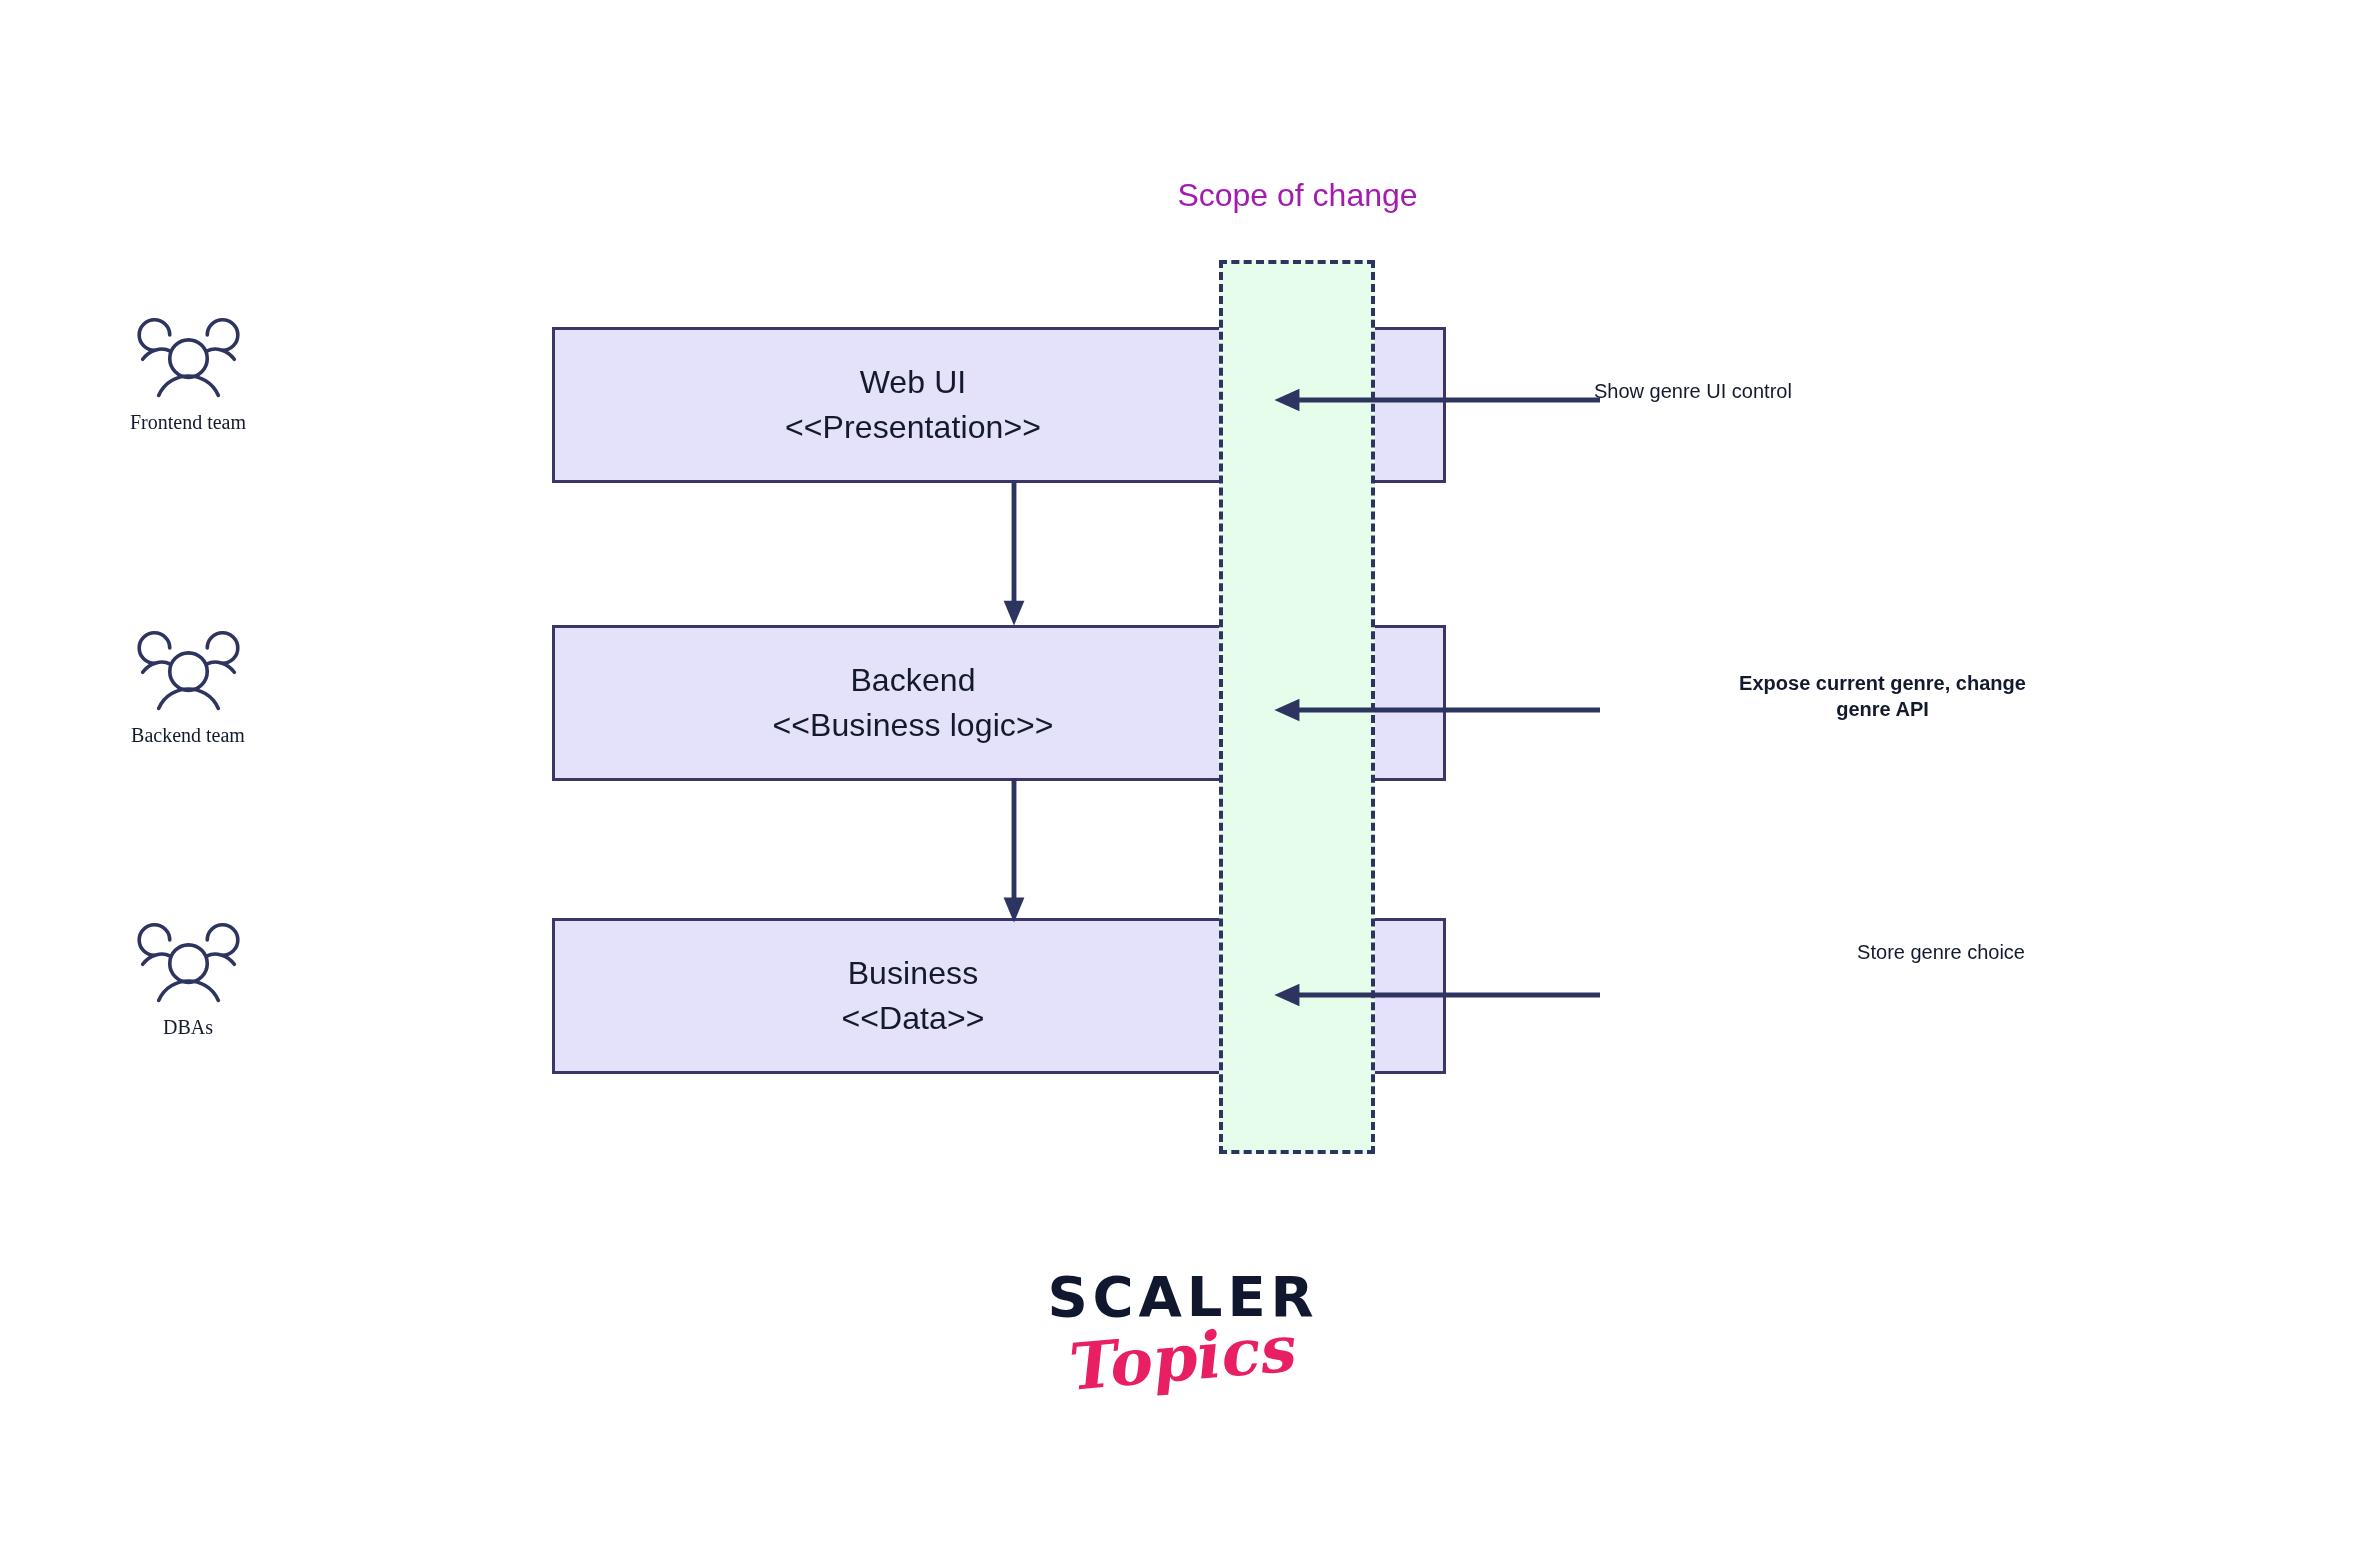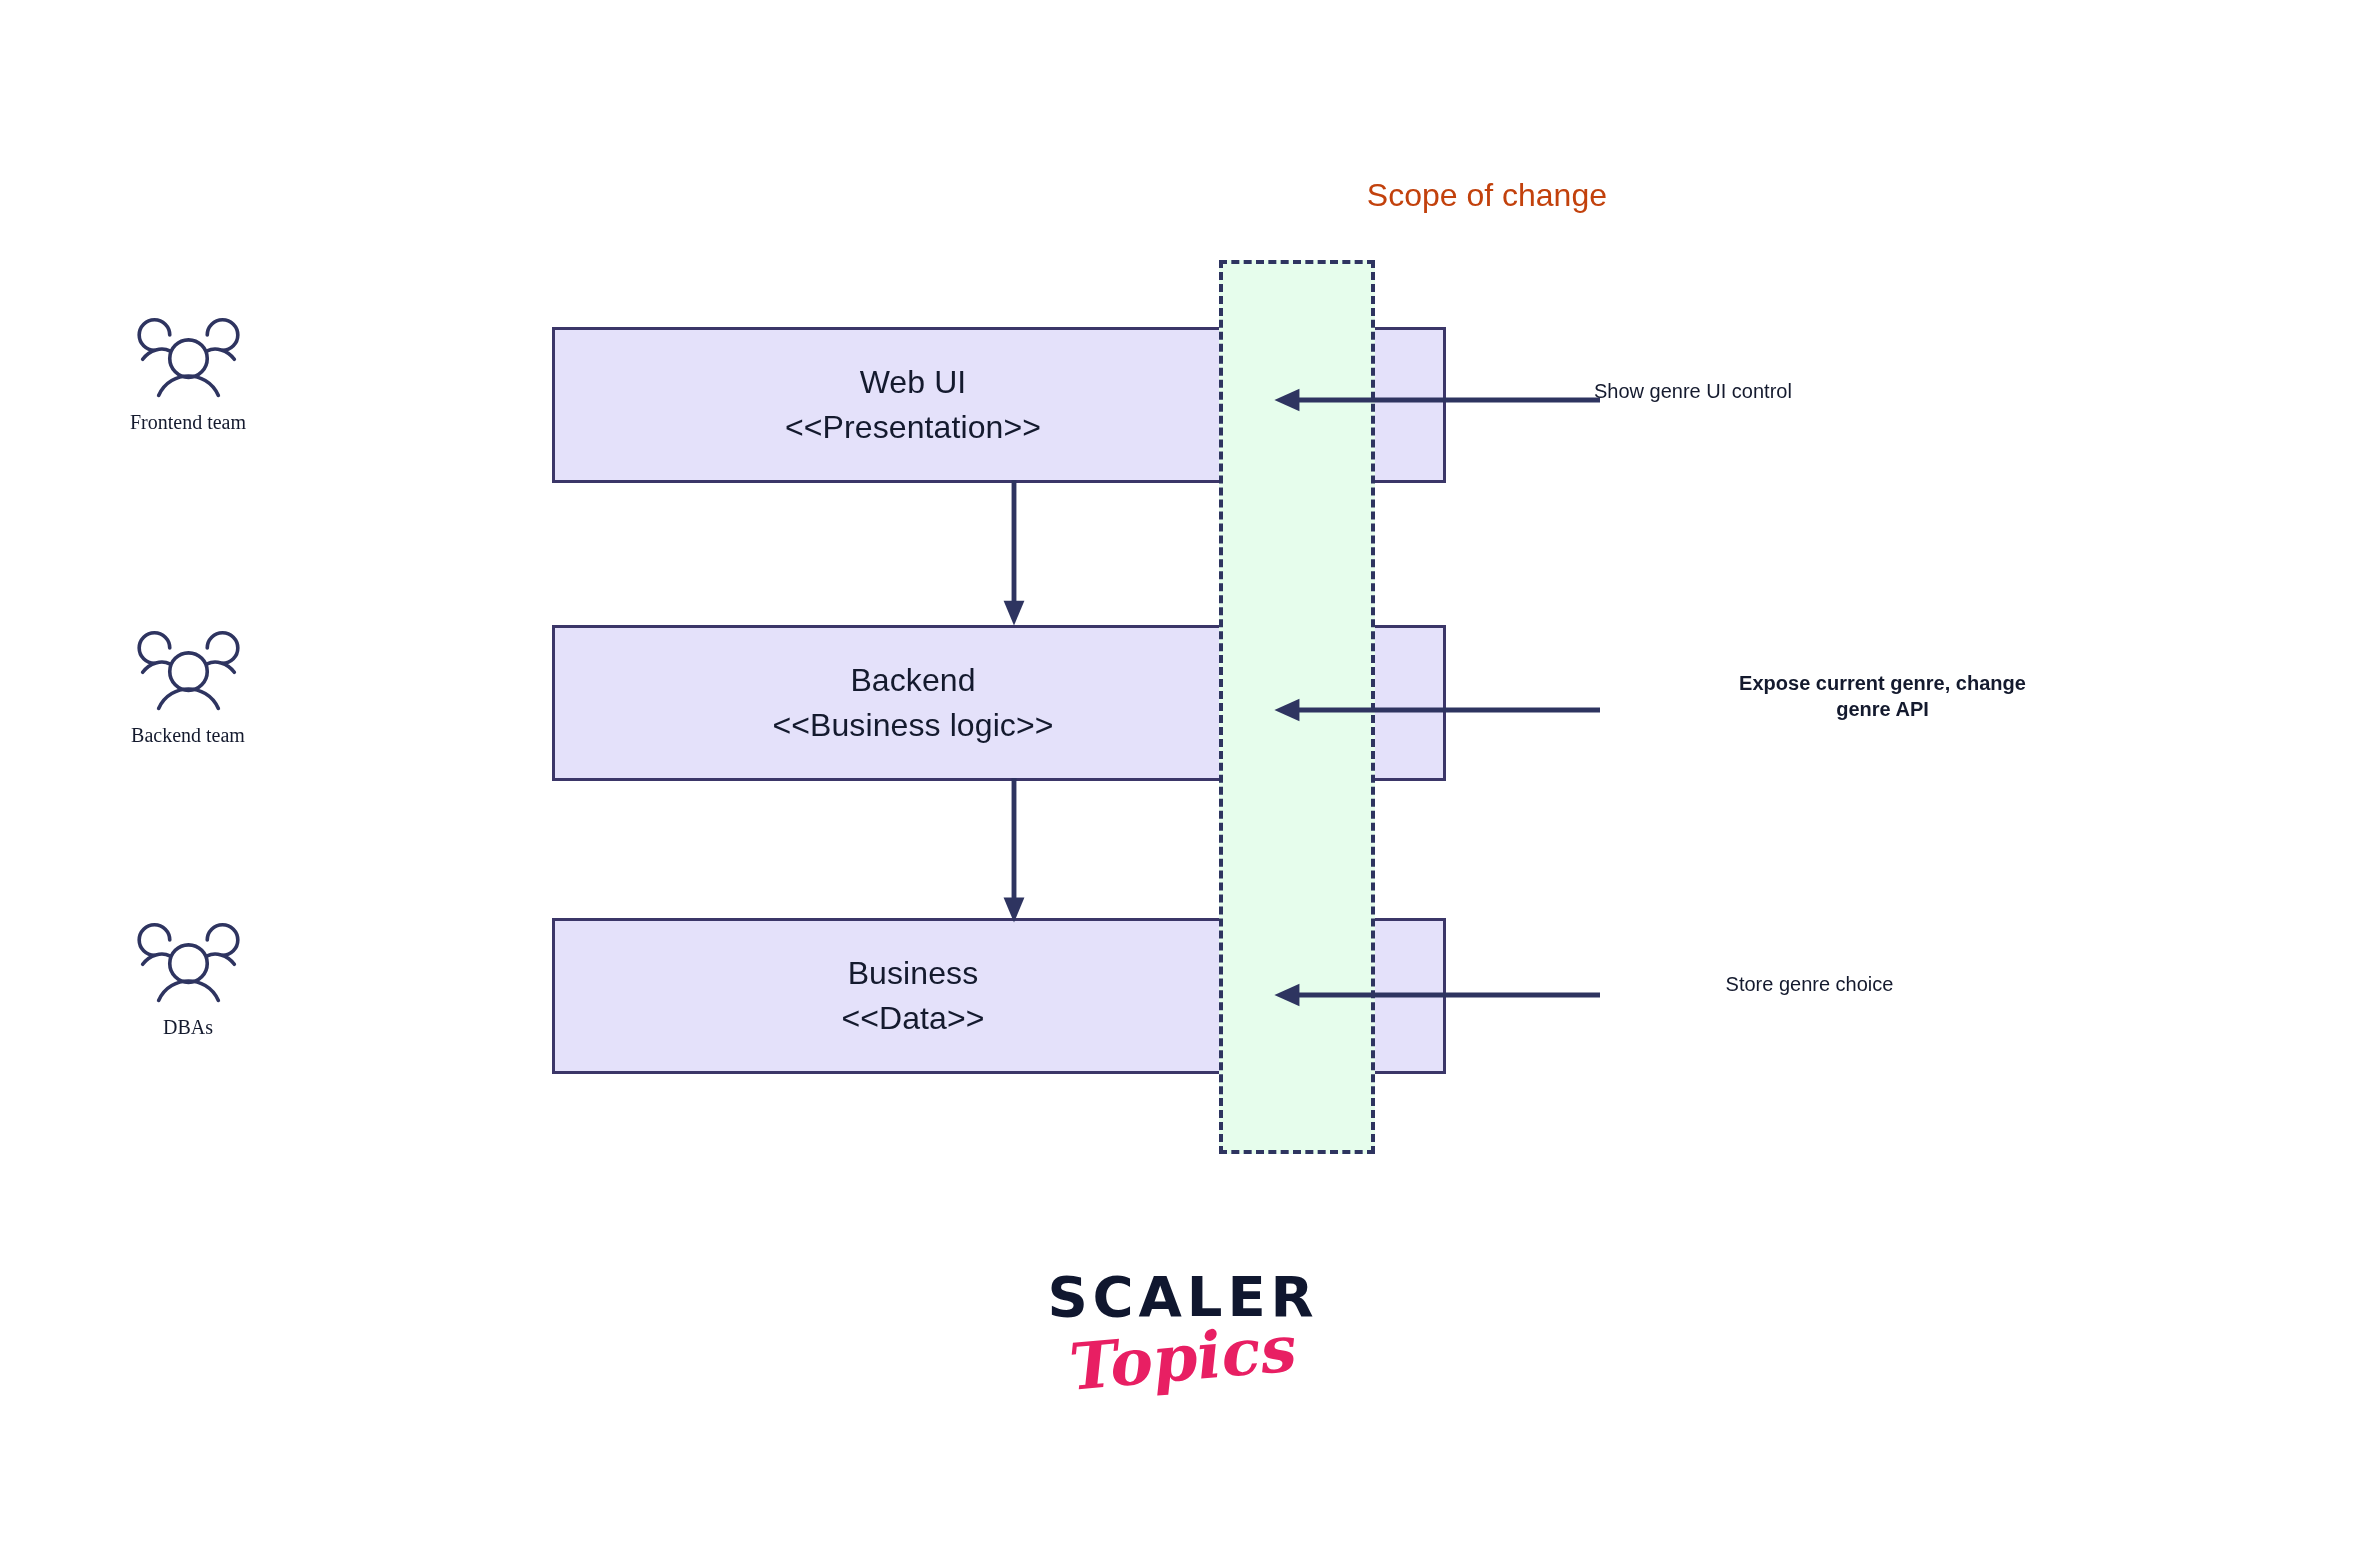"Scope of change" #scope-label { color: #c2410c -> #a21caf; text-align: right -> center }
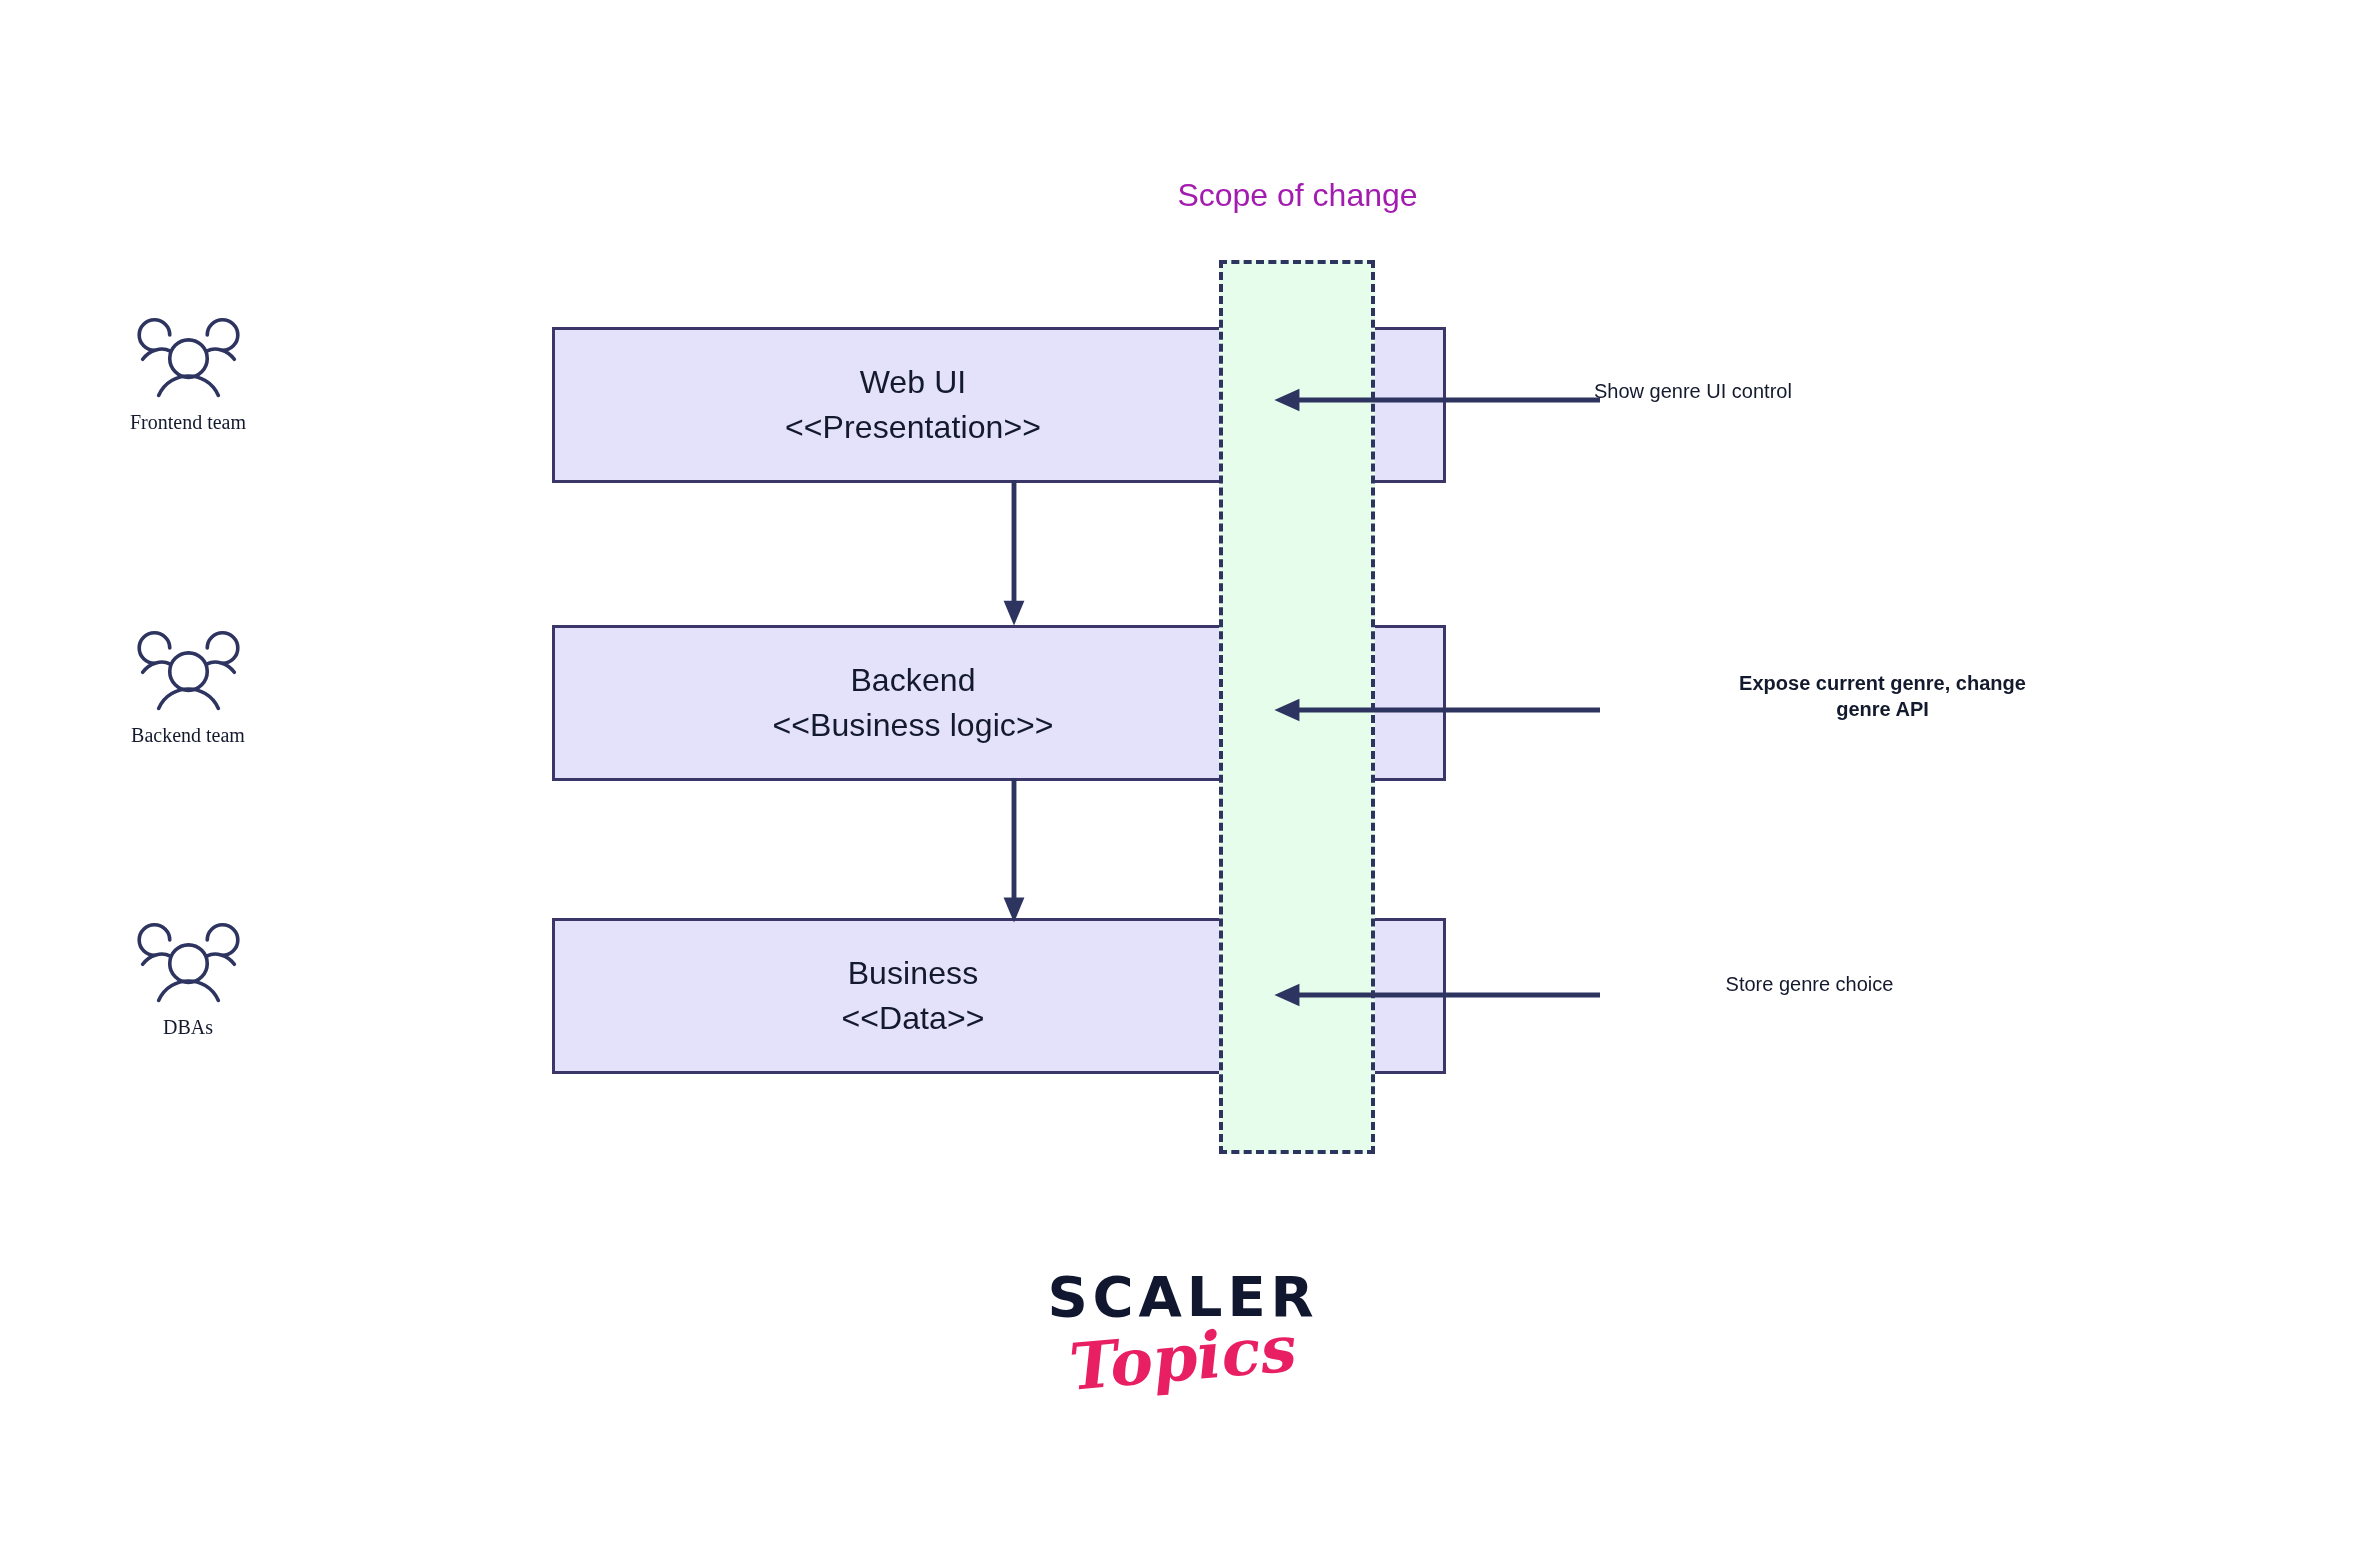"Store genre choice" div.annotation-text { text-align: center -> right; top: 972px -> 940px }
